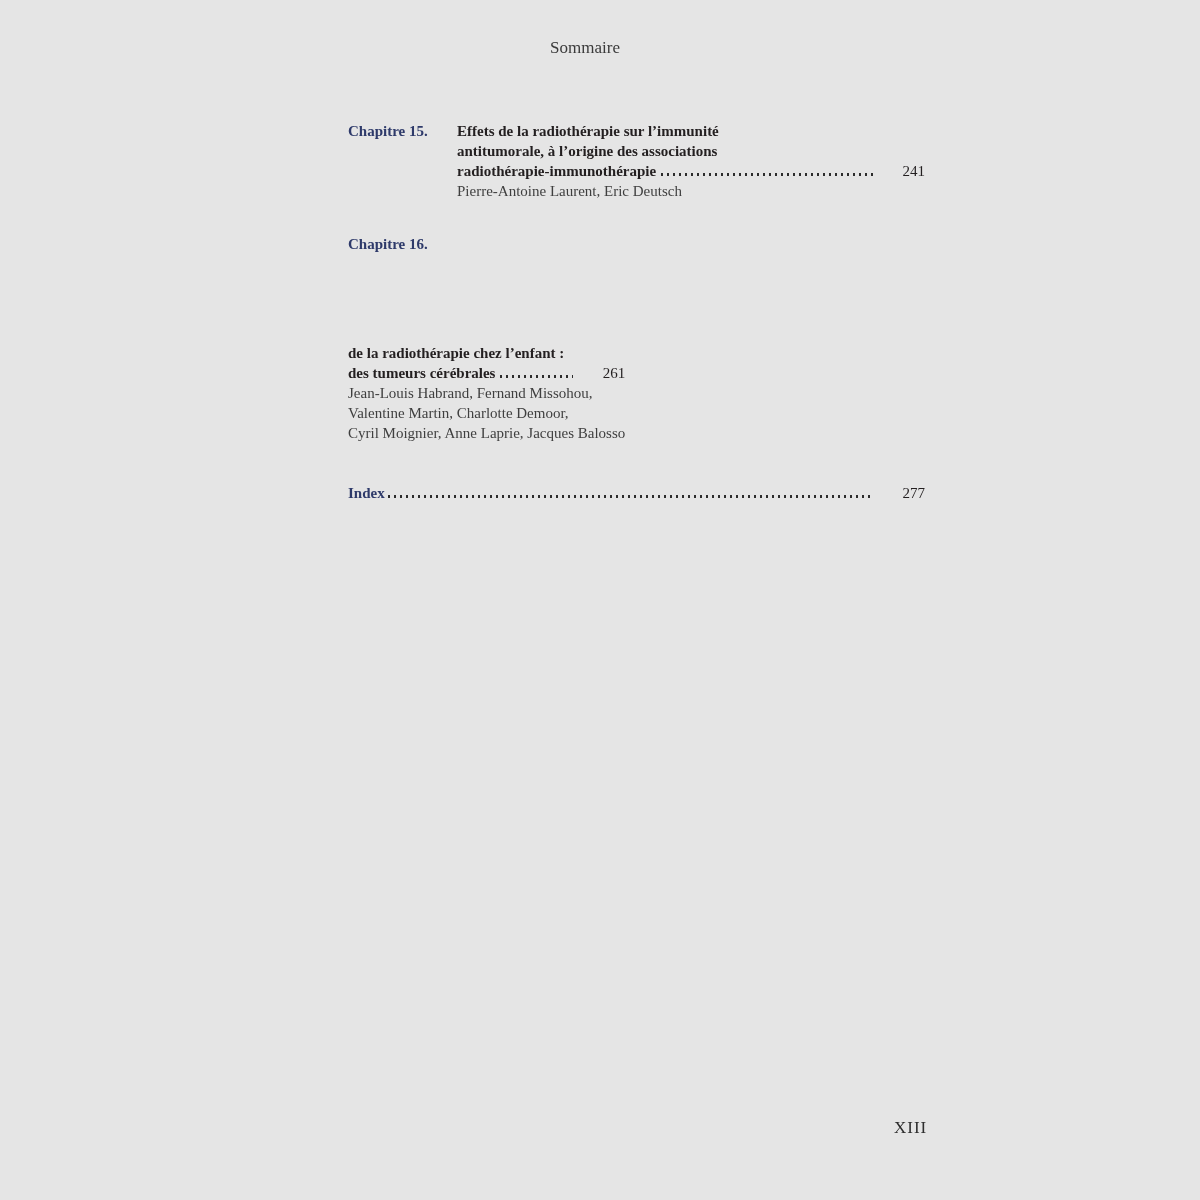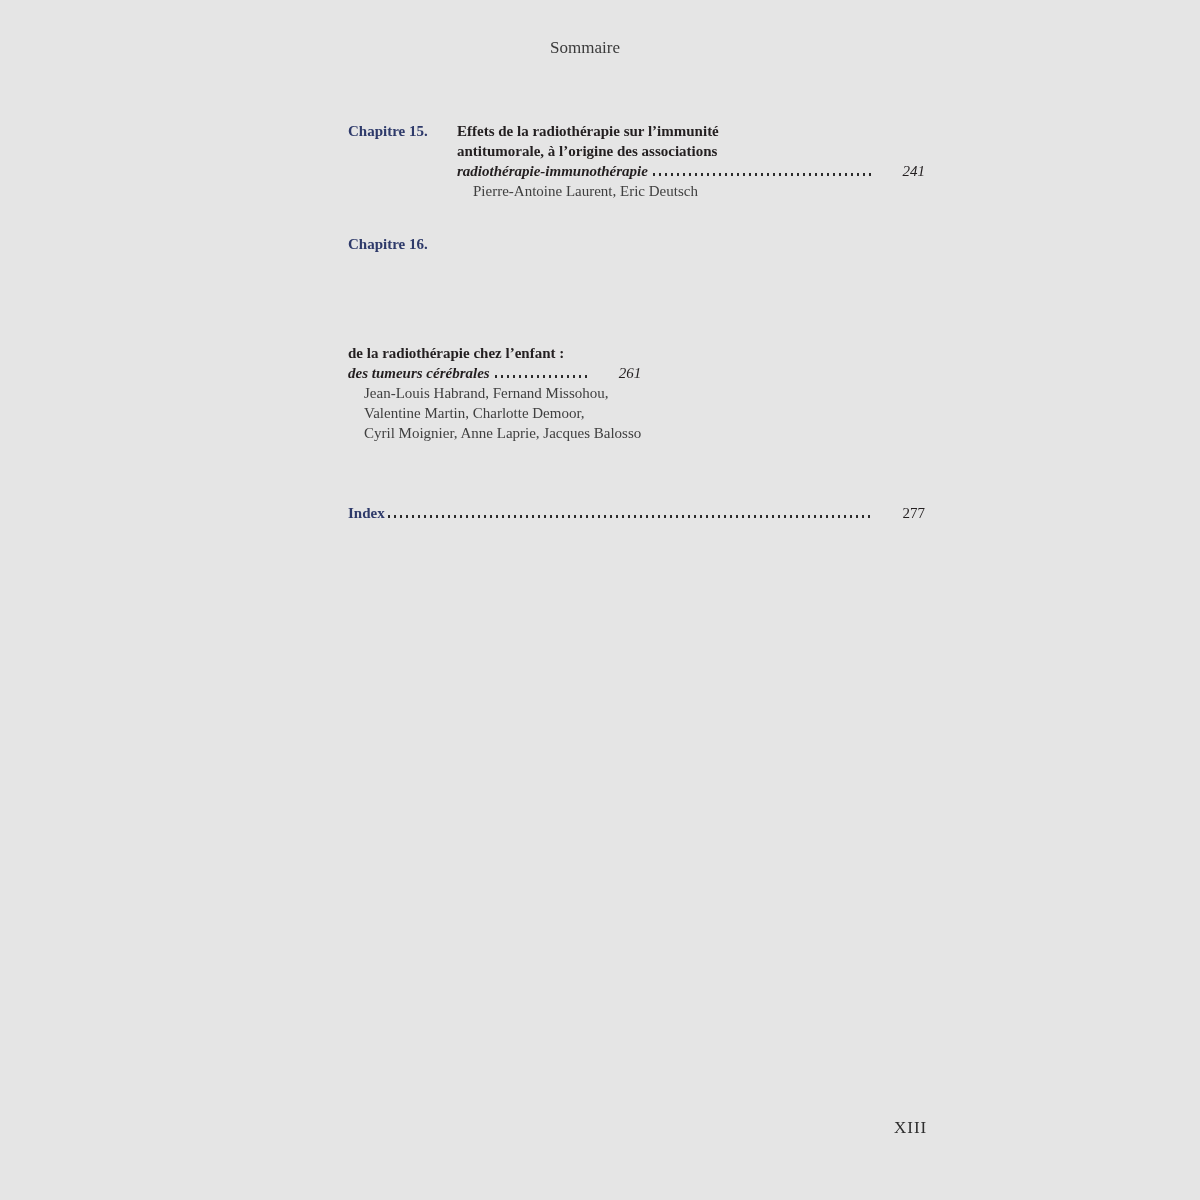"radiothérapie-immunothérapie" .lastline { font-style: italic -> none }
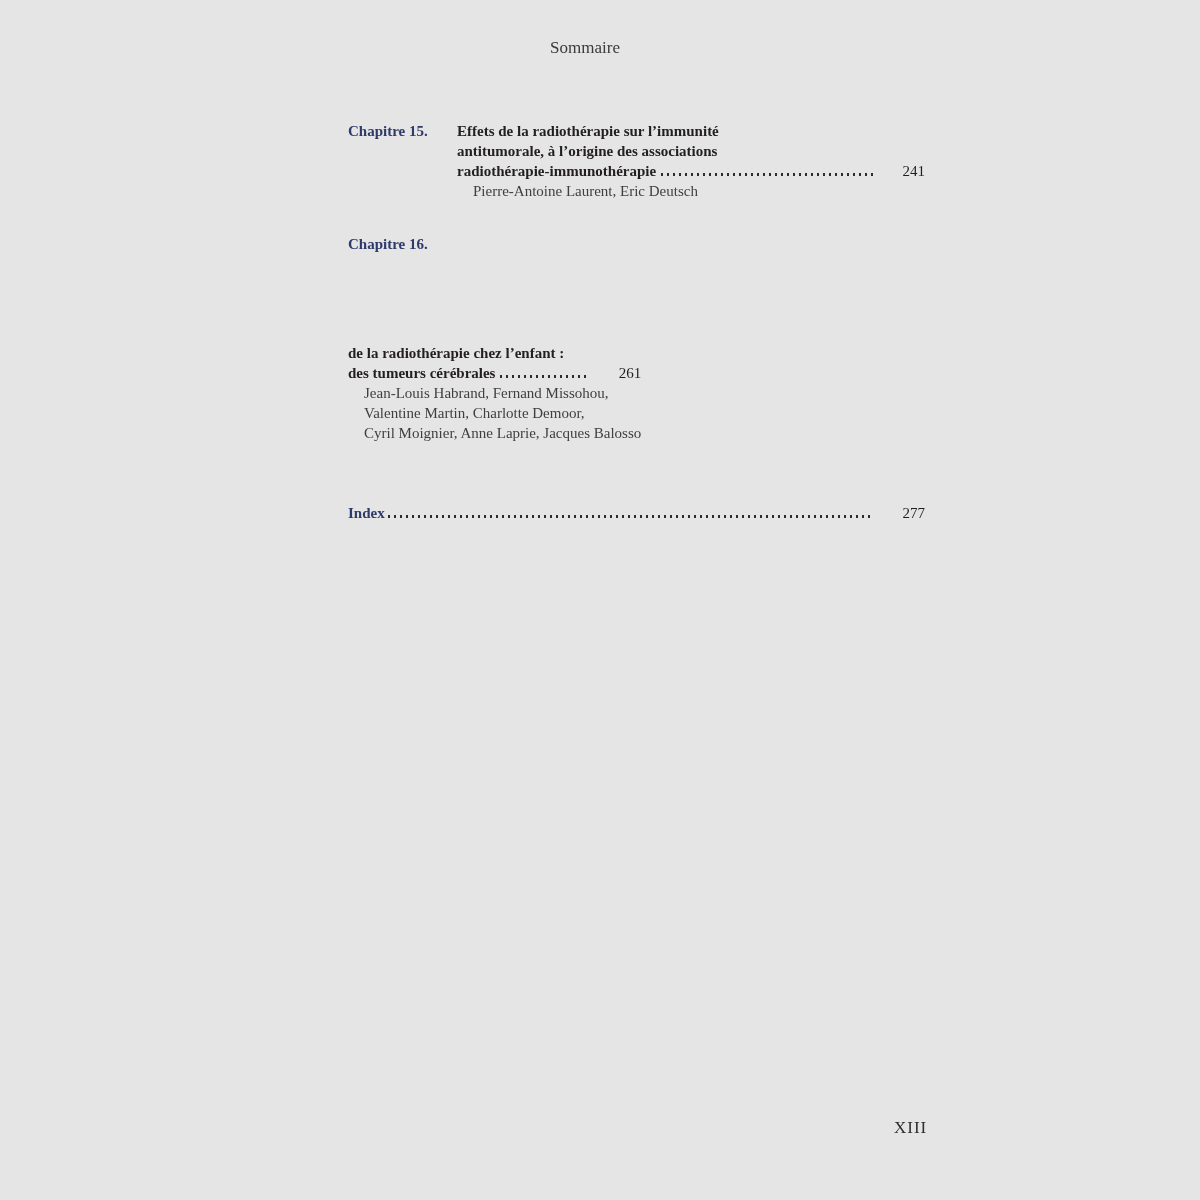"Pierre-Antoine Laurent, Eric Deutsch" .authors { margin-left: 16px -> none }
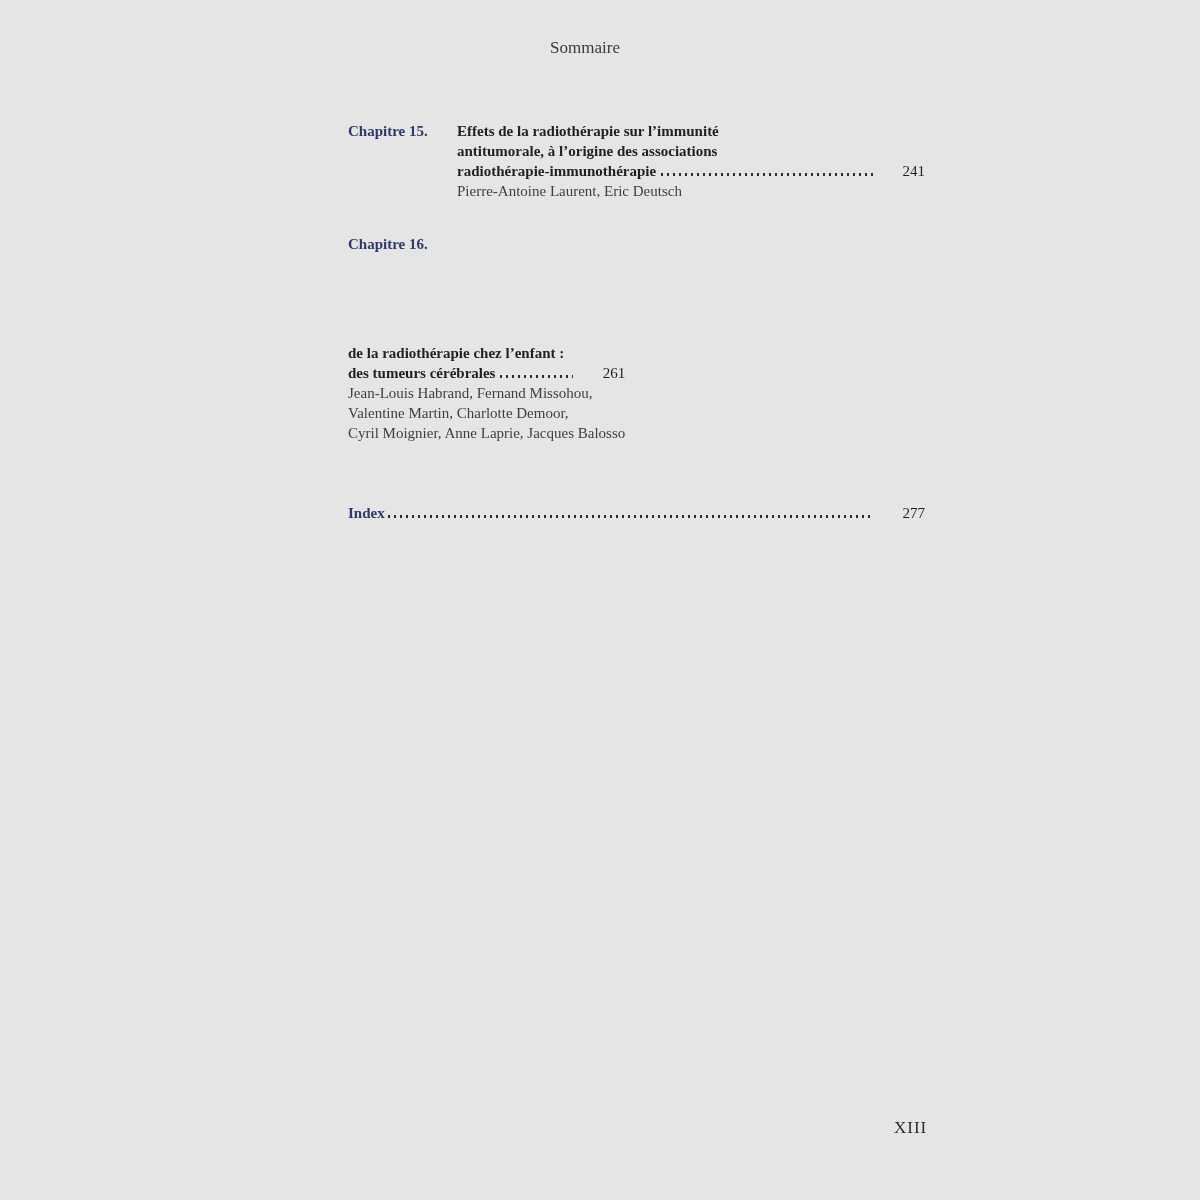"Index" .index-row { margin-top: 60px -> 40px }
